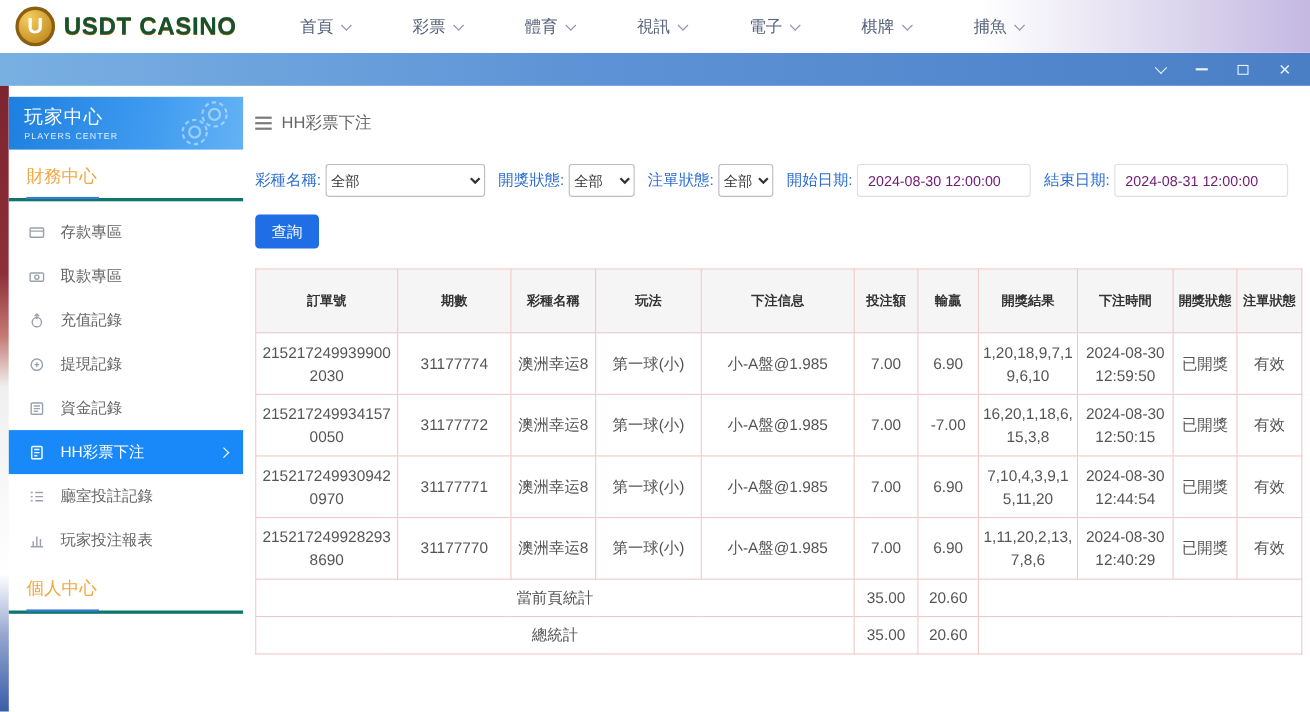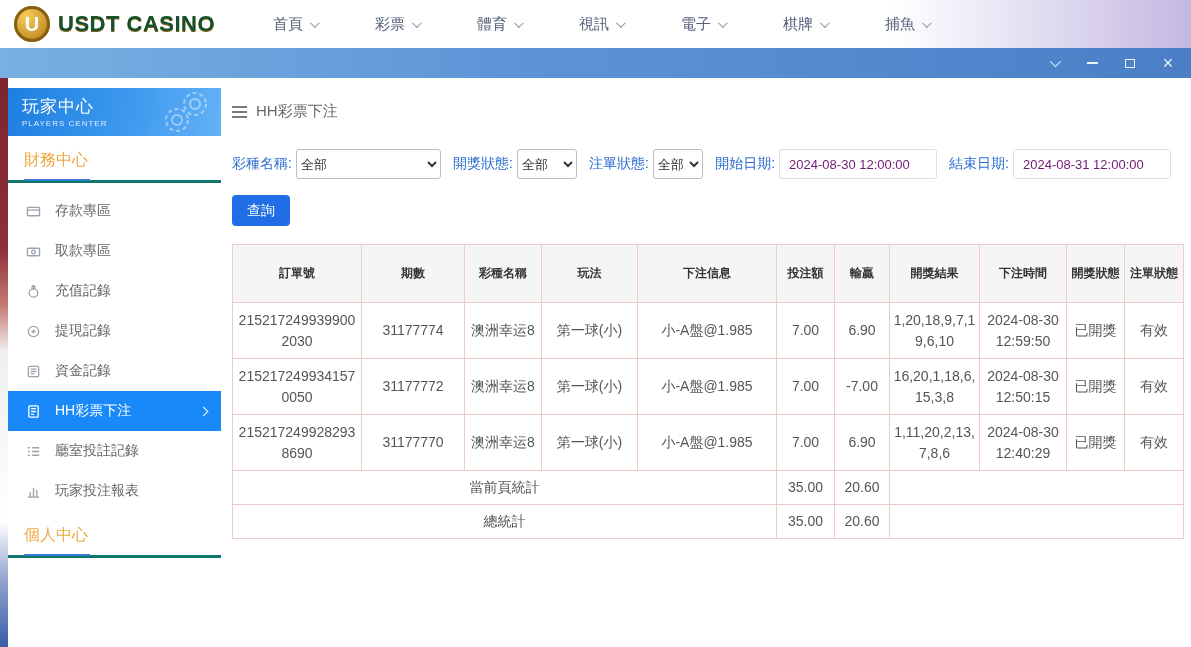"2152172499309420970" tr { html: none -> <tr> <td>2152172499309420970</td> <td>31177771</td> <td>澳洲幸运8</td> <td>第一球(小)</td> <td>小-A盤@1.985</td> <td>7.00</td> <td>6.90</td> <td>7,10,4,3,9,15,11,20</td> <td>2024-08-30 12:44:54</td> <td>已開獎</td> <td>有效</td> </tr> }
